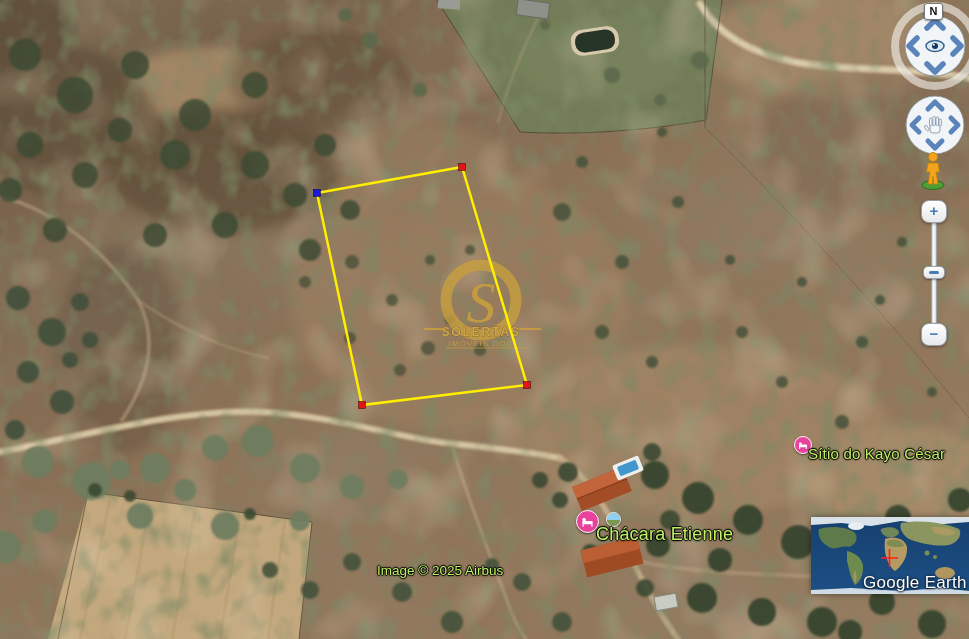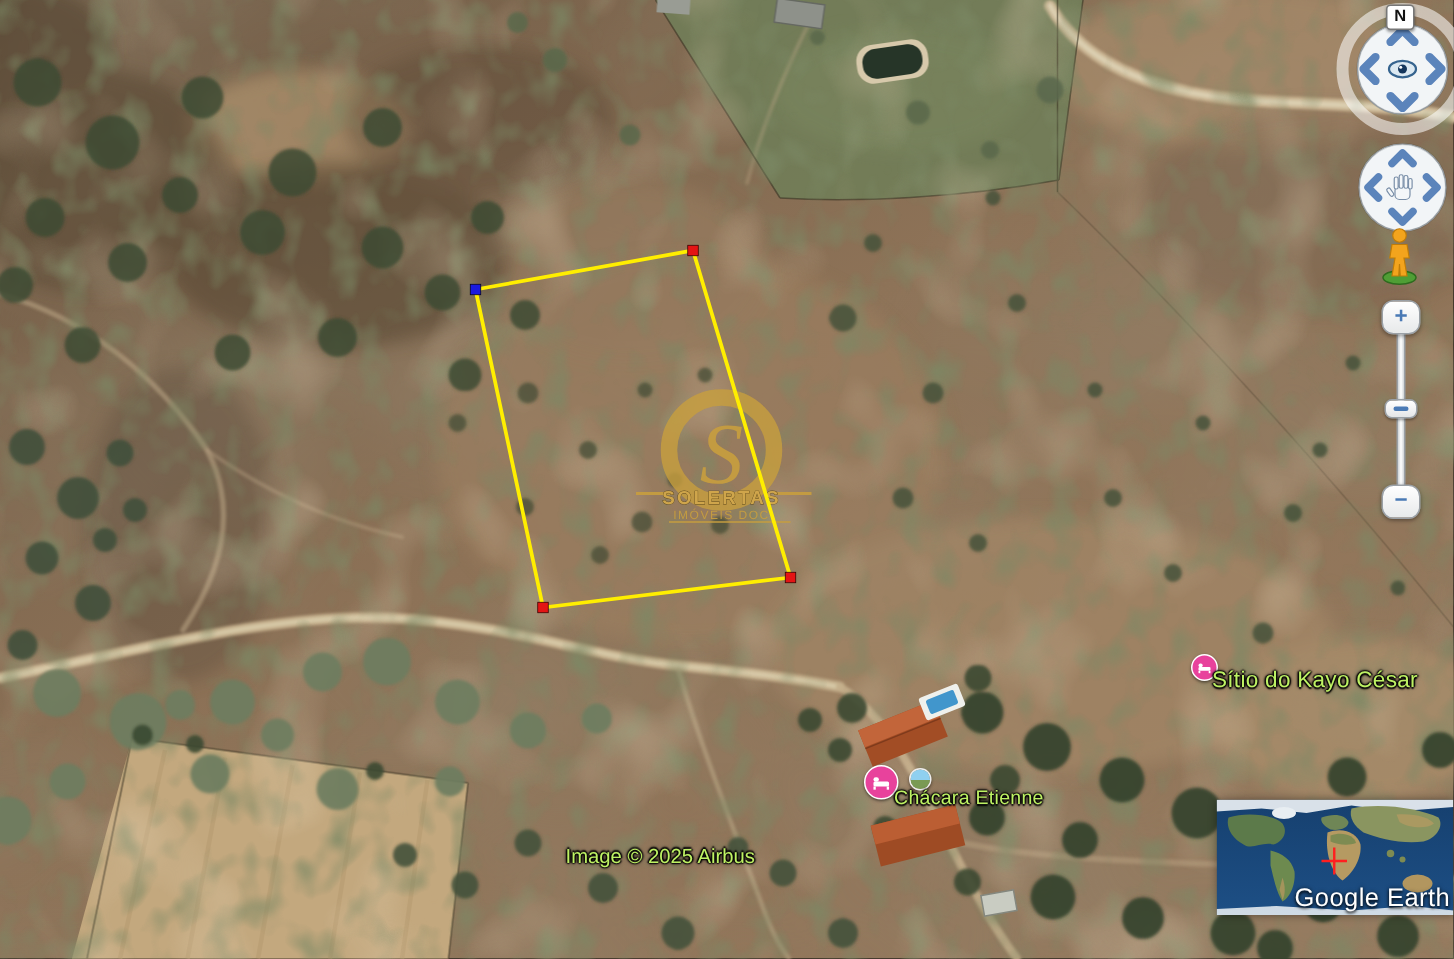"Chácara Etienne" div.abs { font-size: 13px -> 18px }
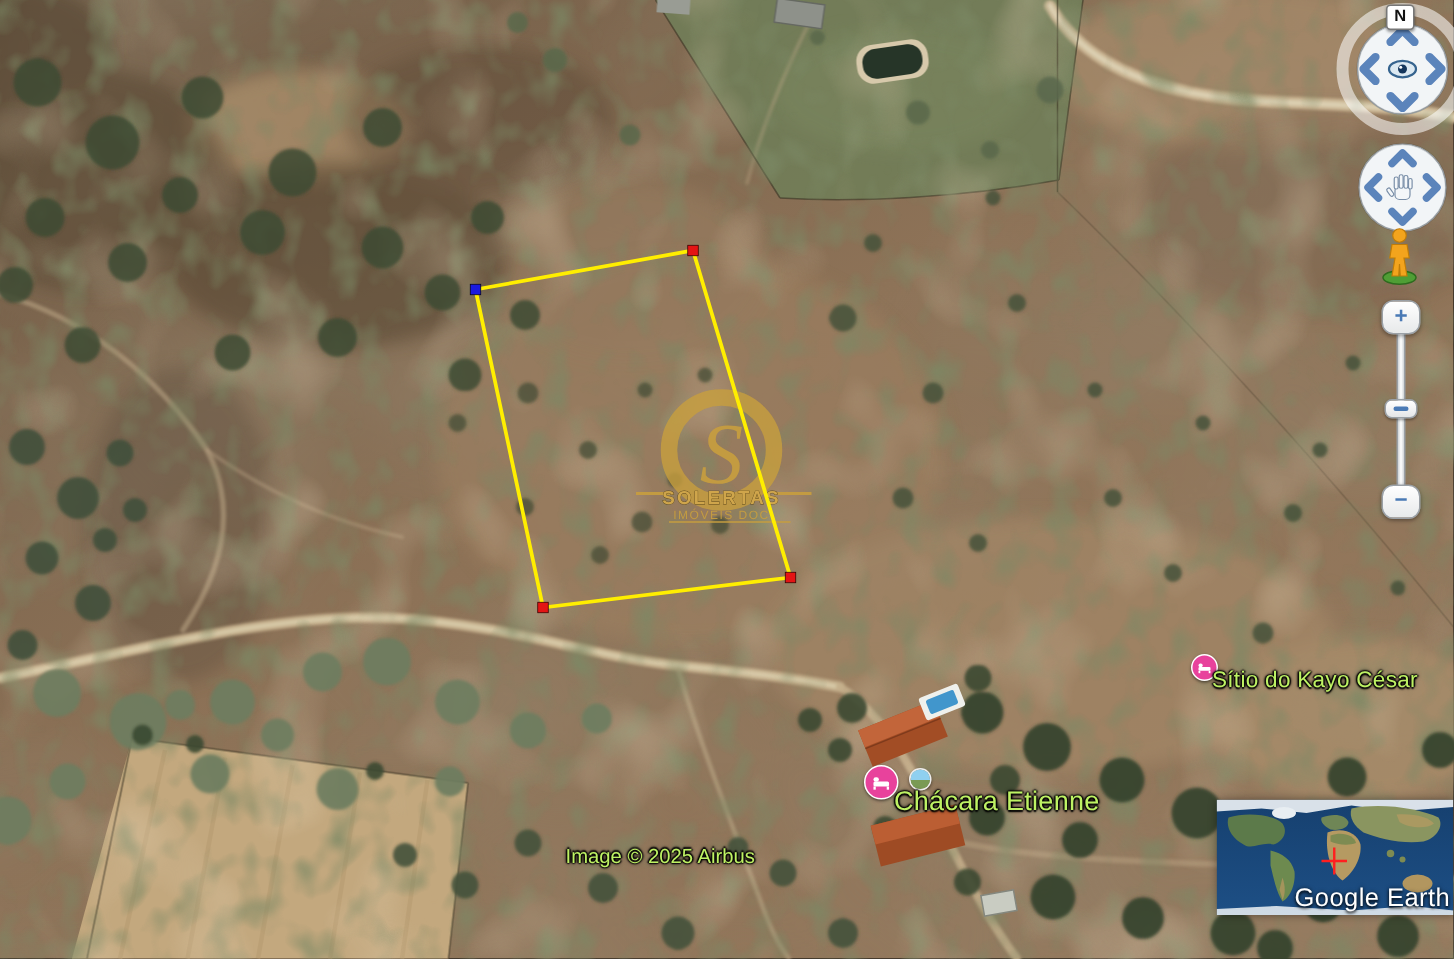"Google Earth" div.abs { top: 533px -> 517px }
